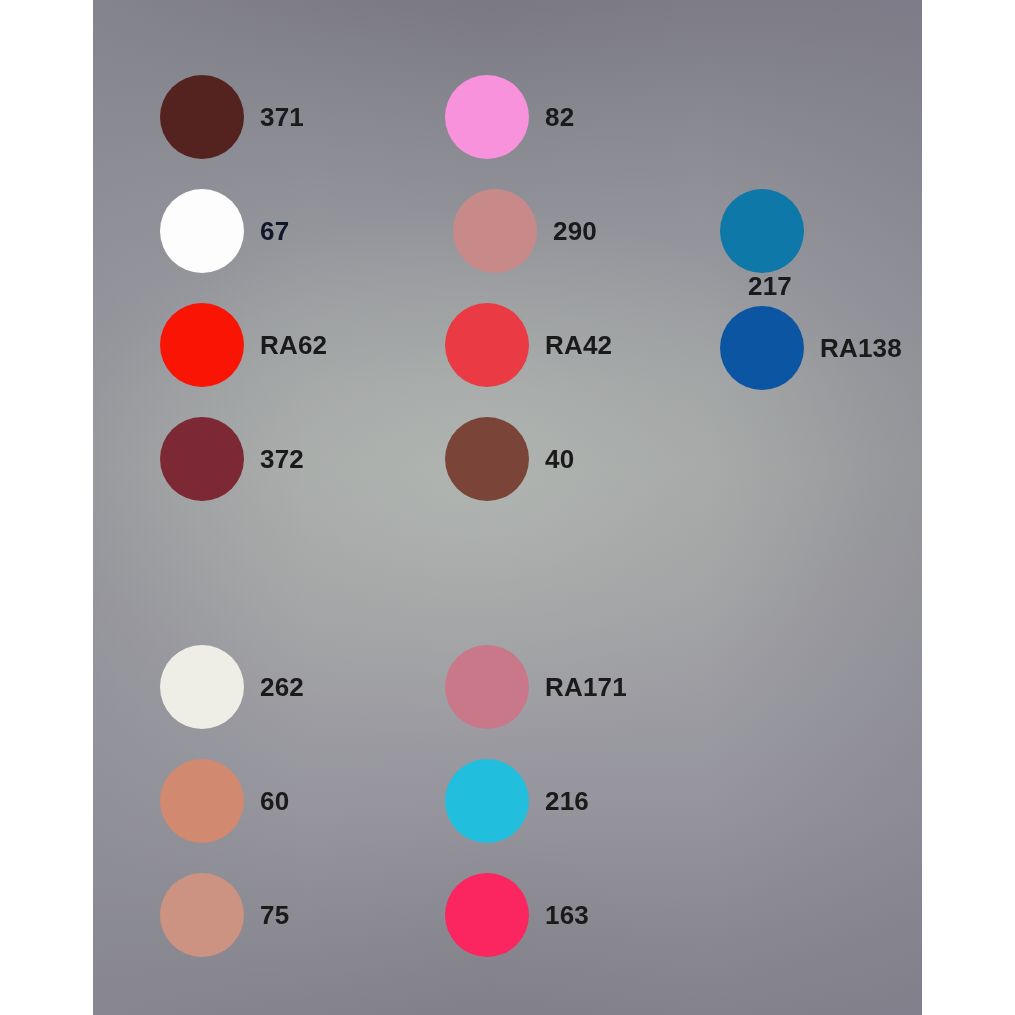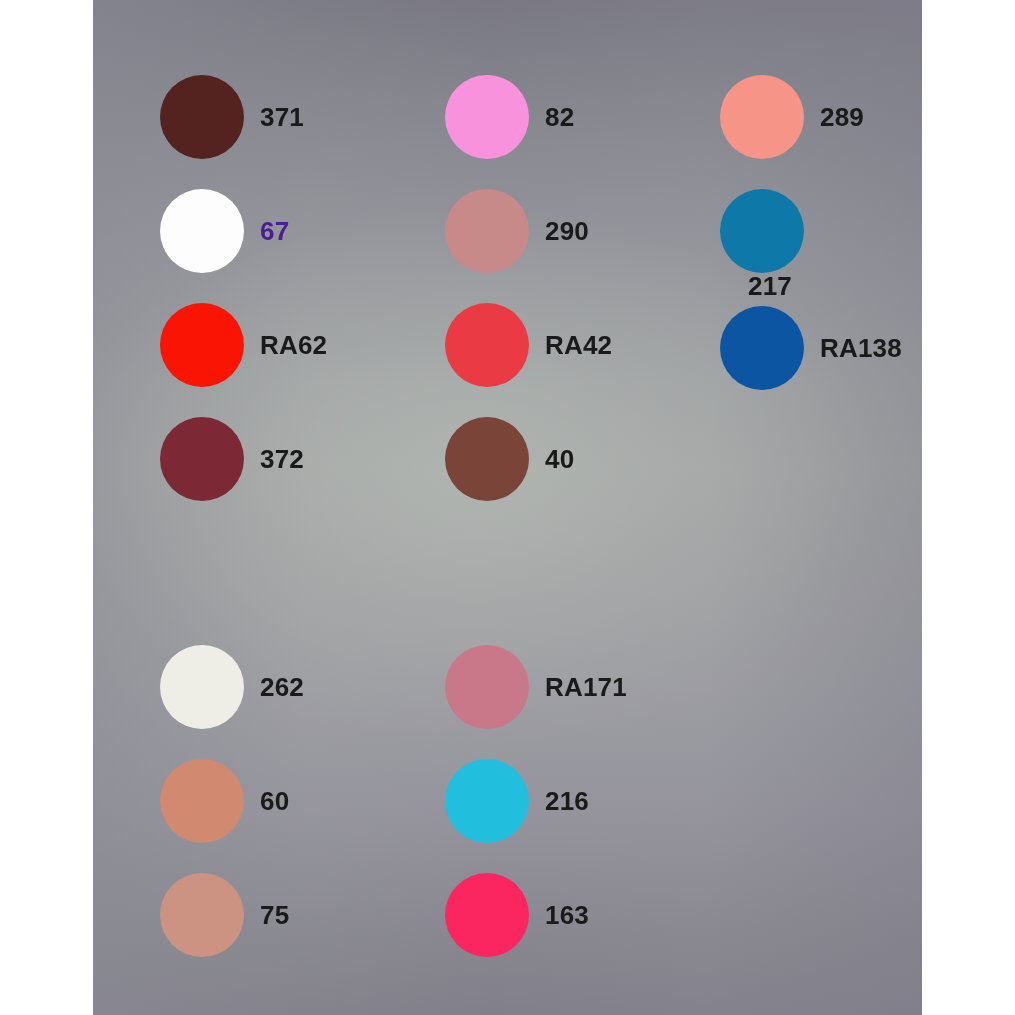"289" div.swatch-item { html: <div> <div></div> <span>289</span> </div> -> none }
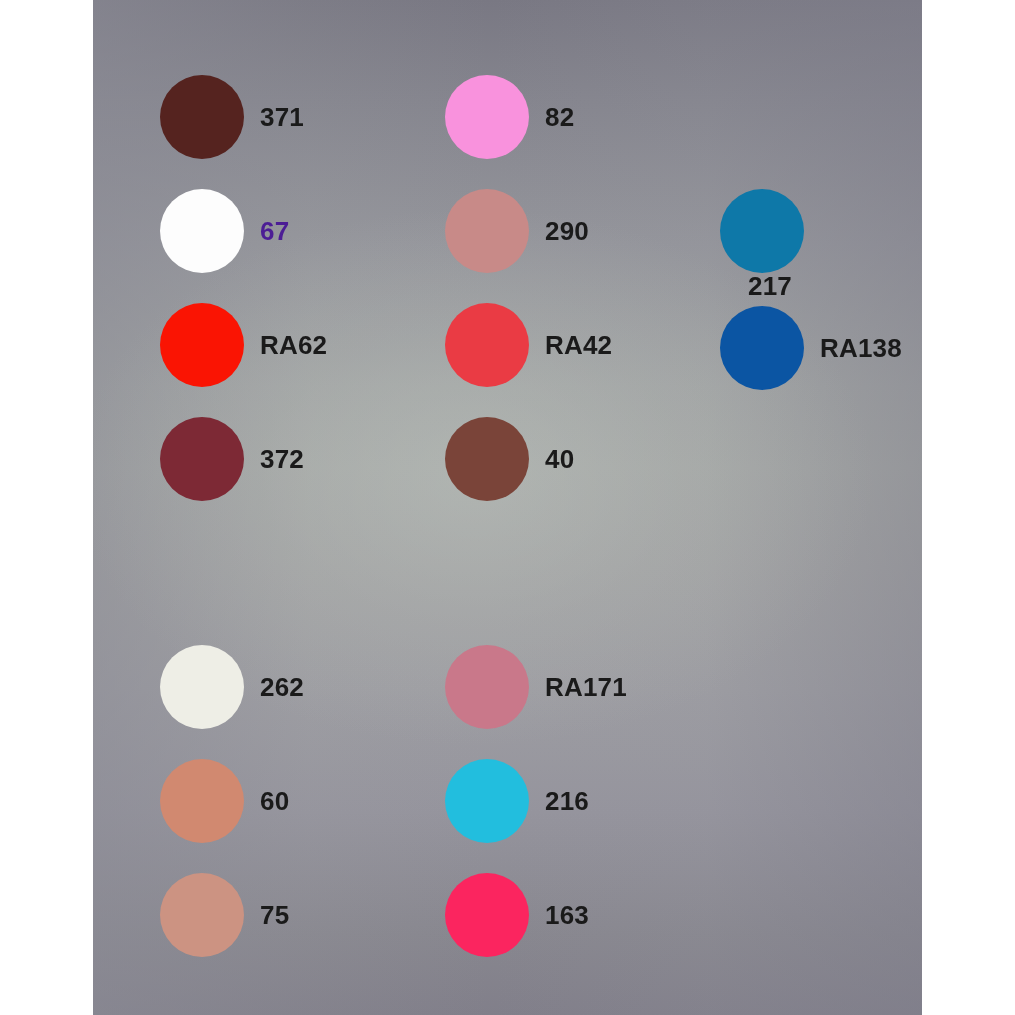"67" span.swatch-label { color: #4c1d95 -> #0f172a }
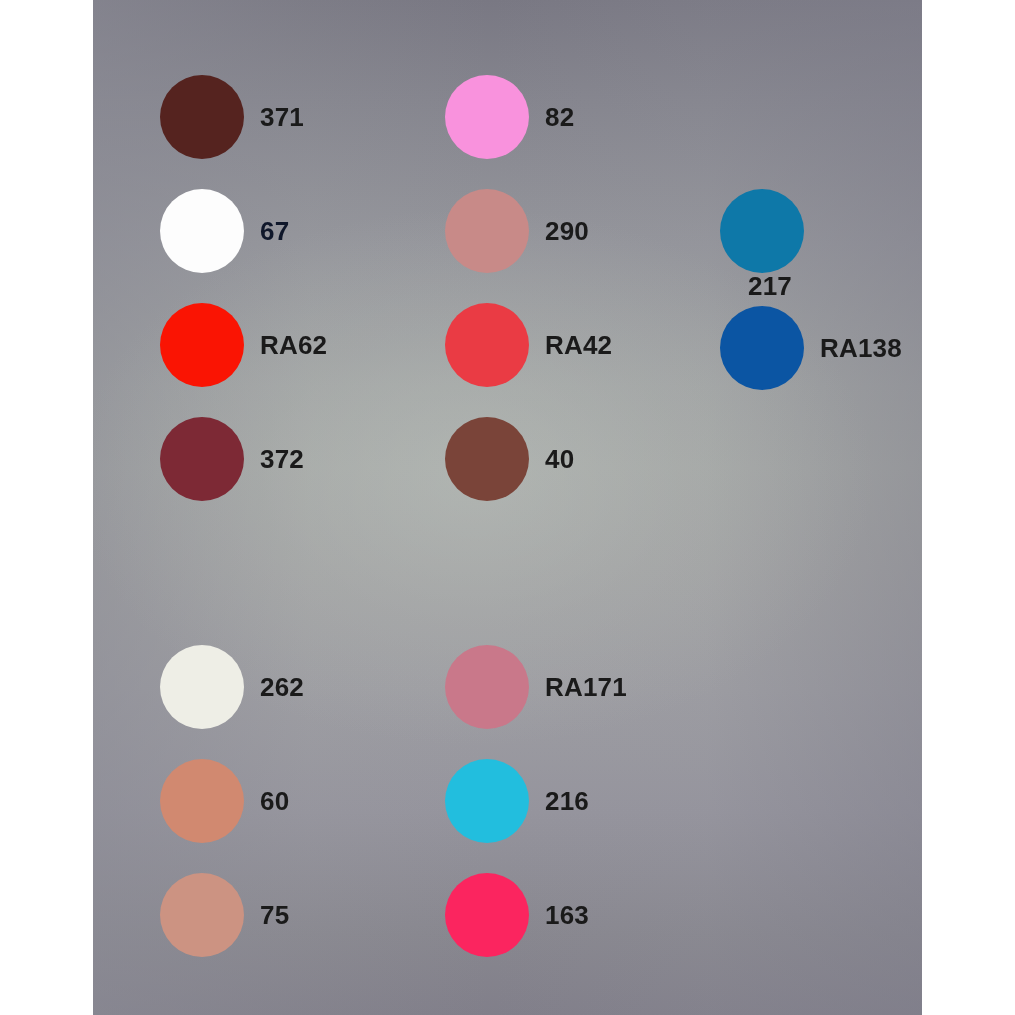"290" div.swatch-item { left: 352px -> 360px }
